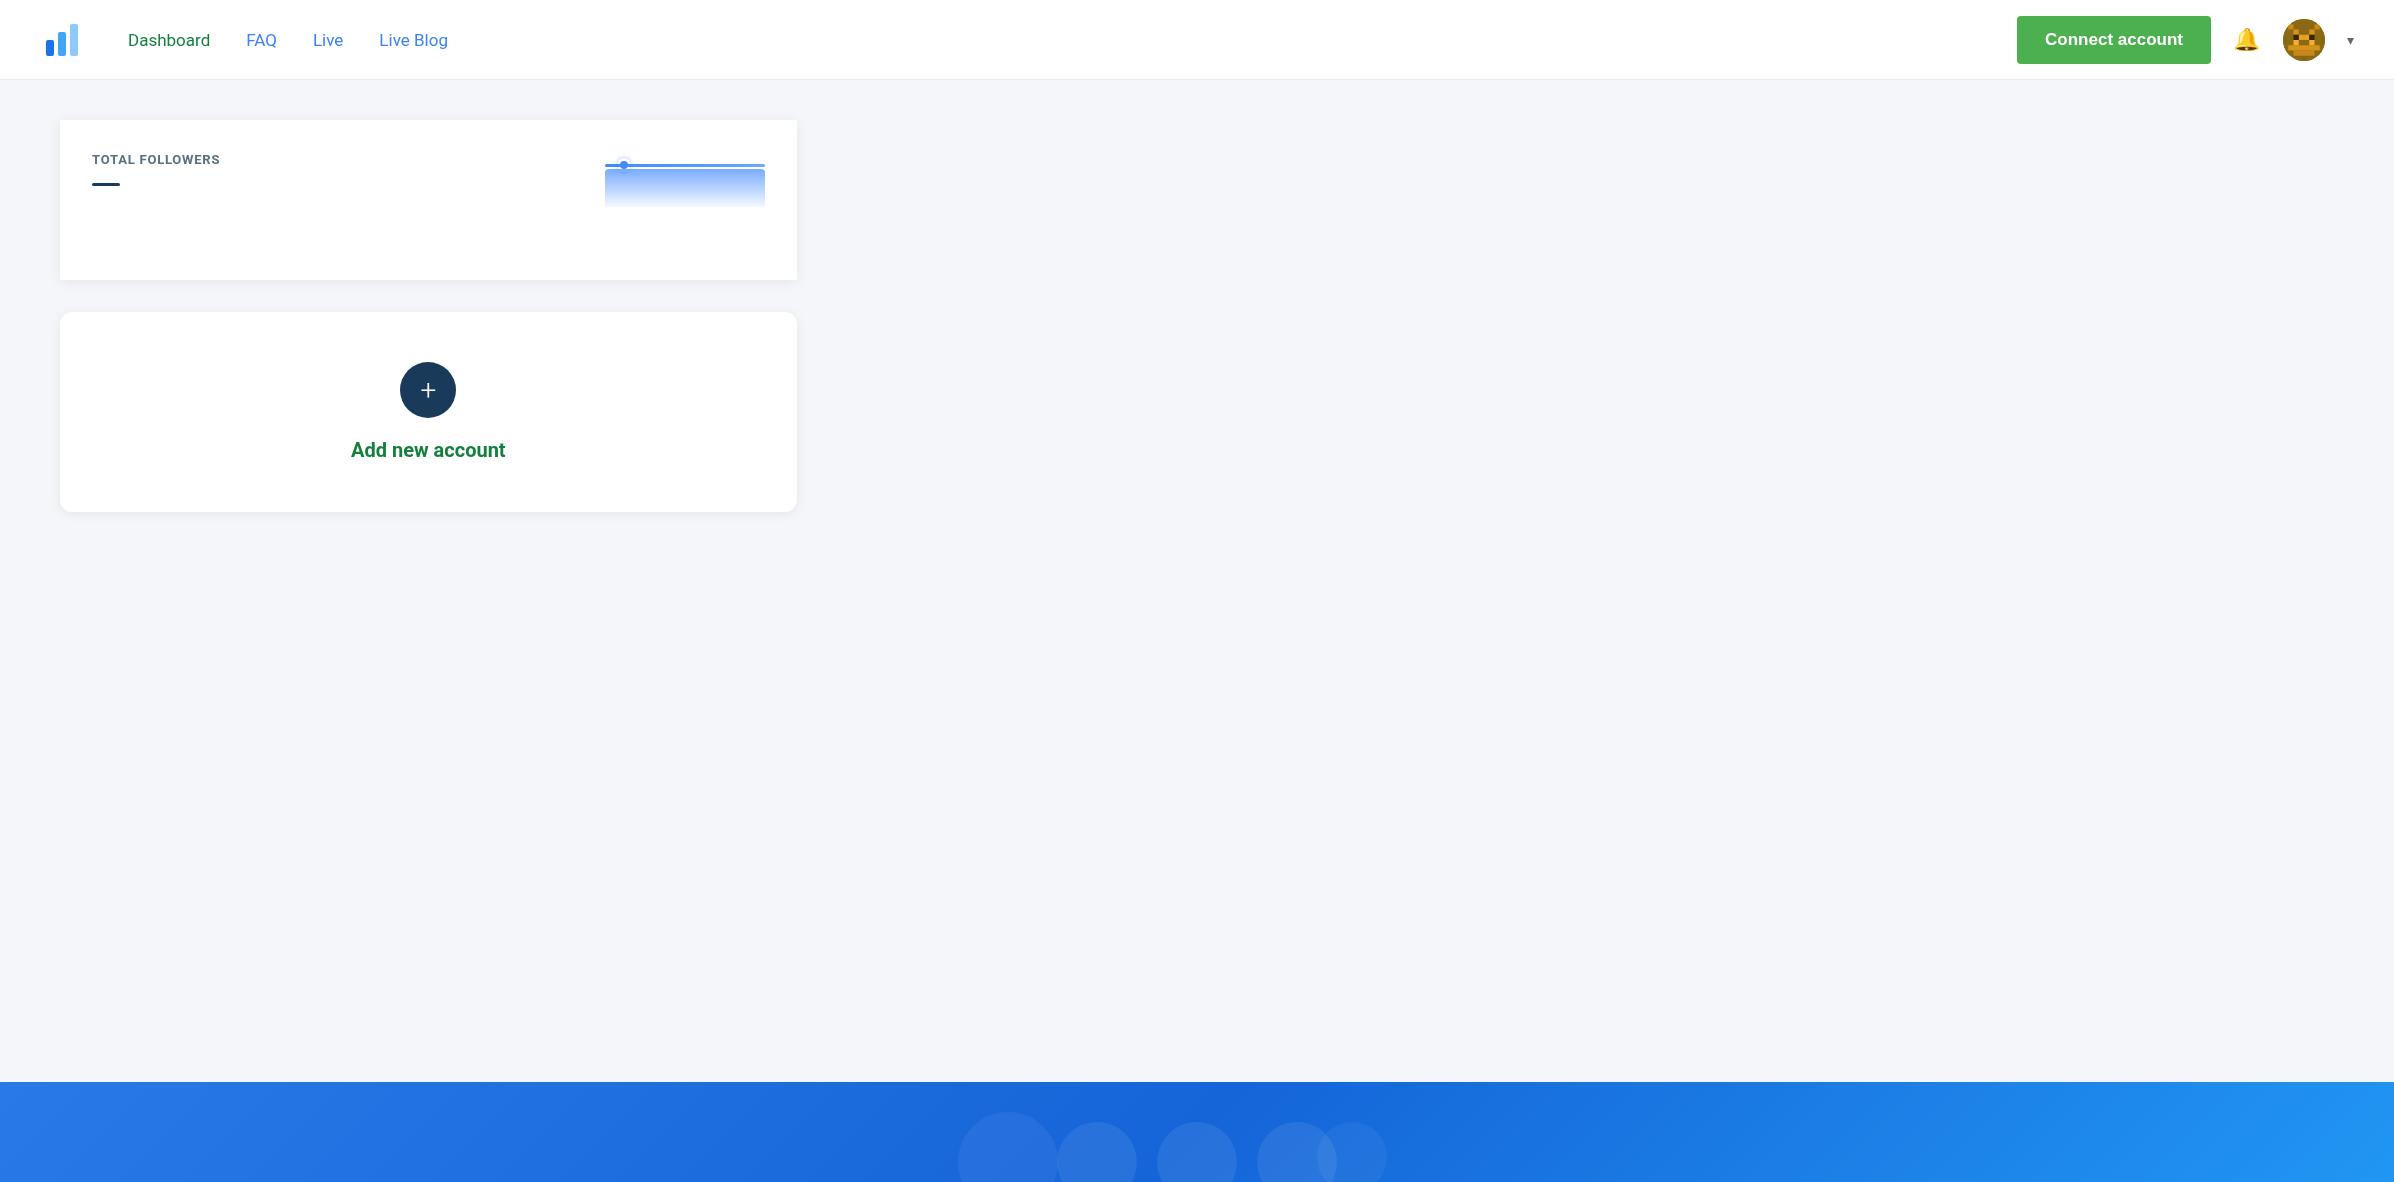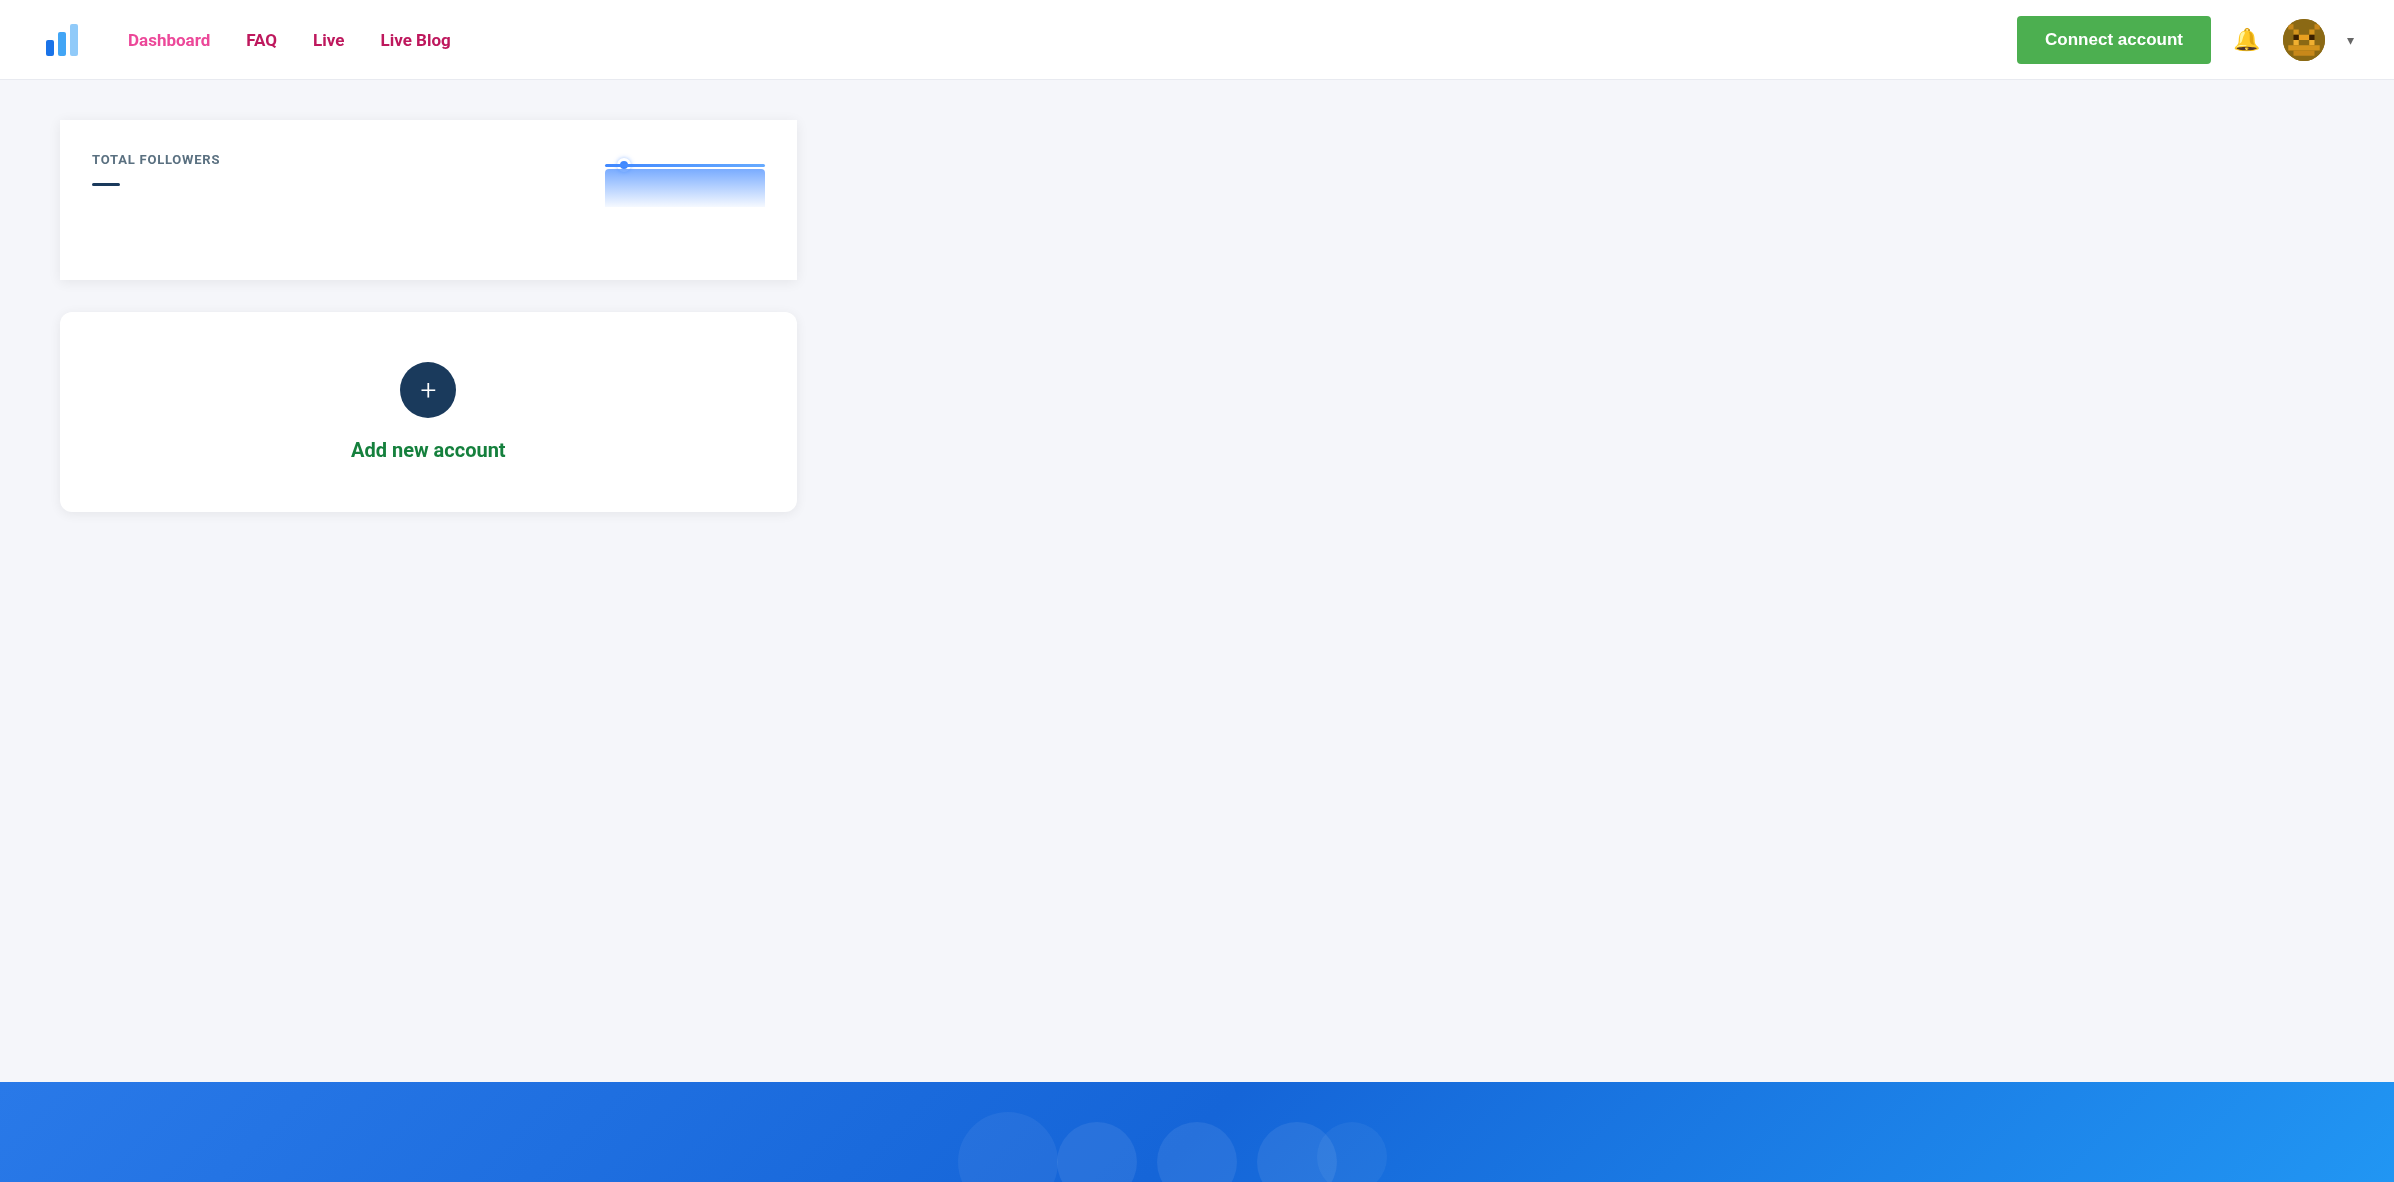"Dashboard" .nav-item.active { color: #ec4899 -> #15803d; font-weight: 700 -> 400 }
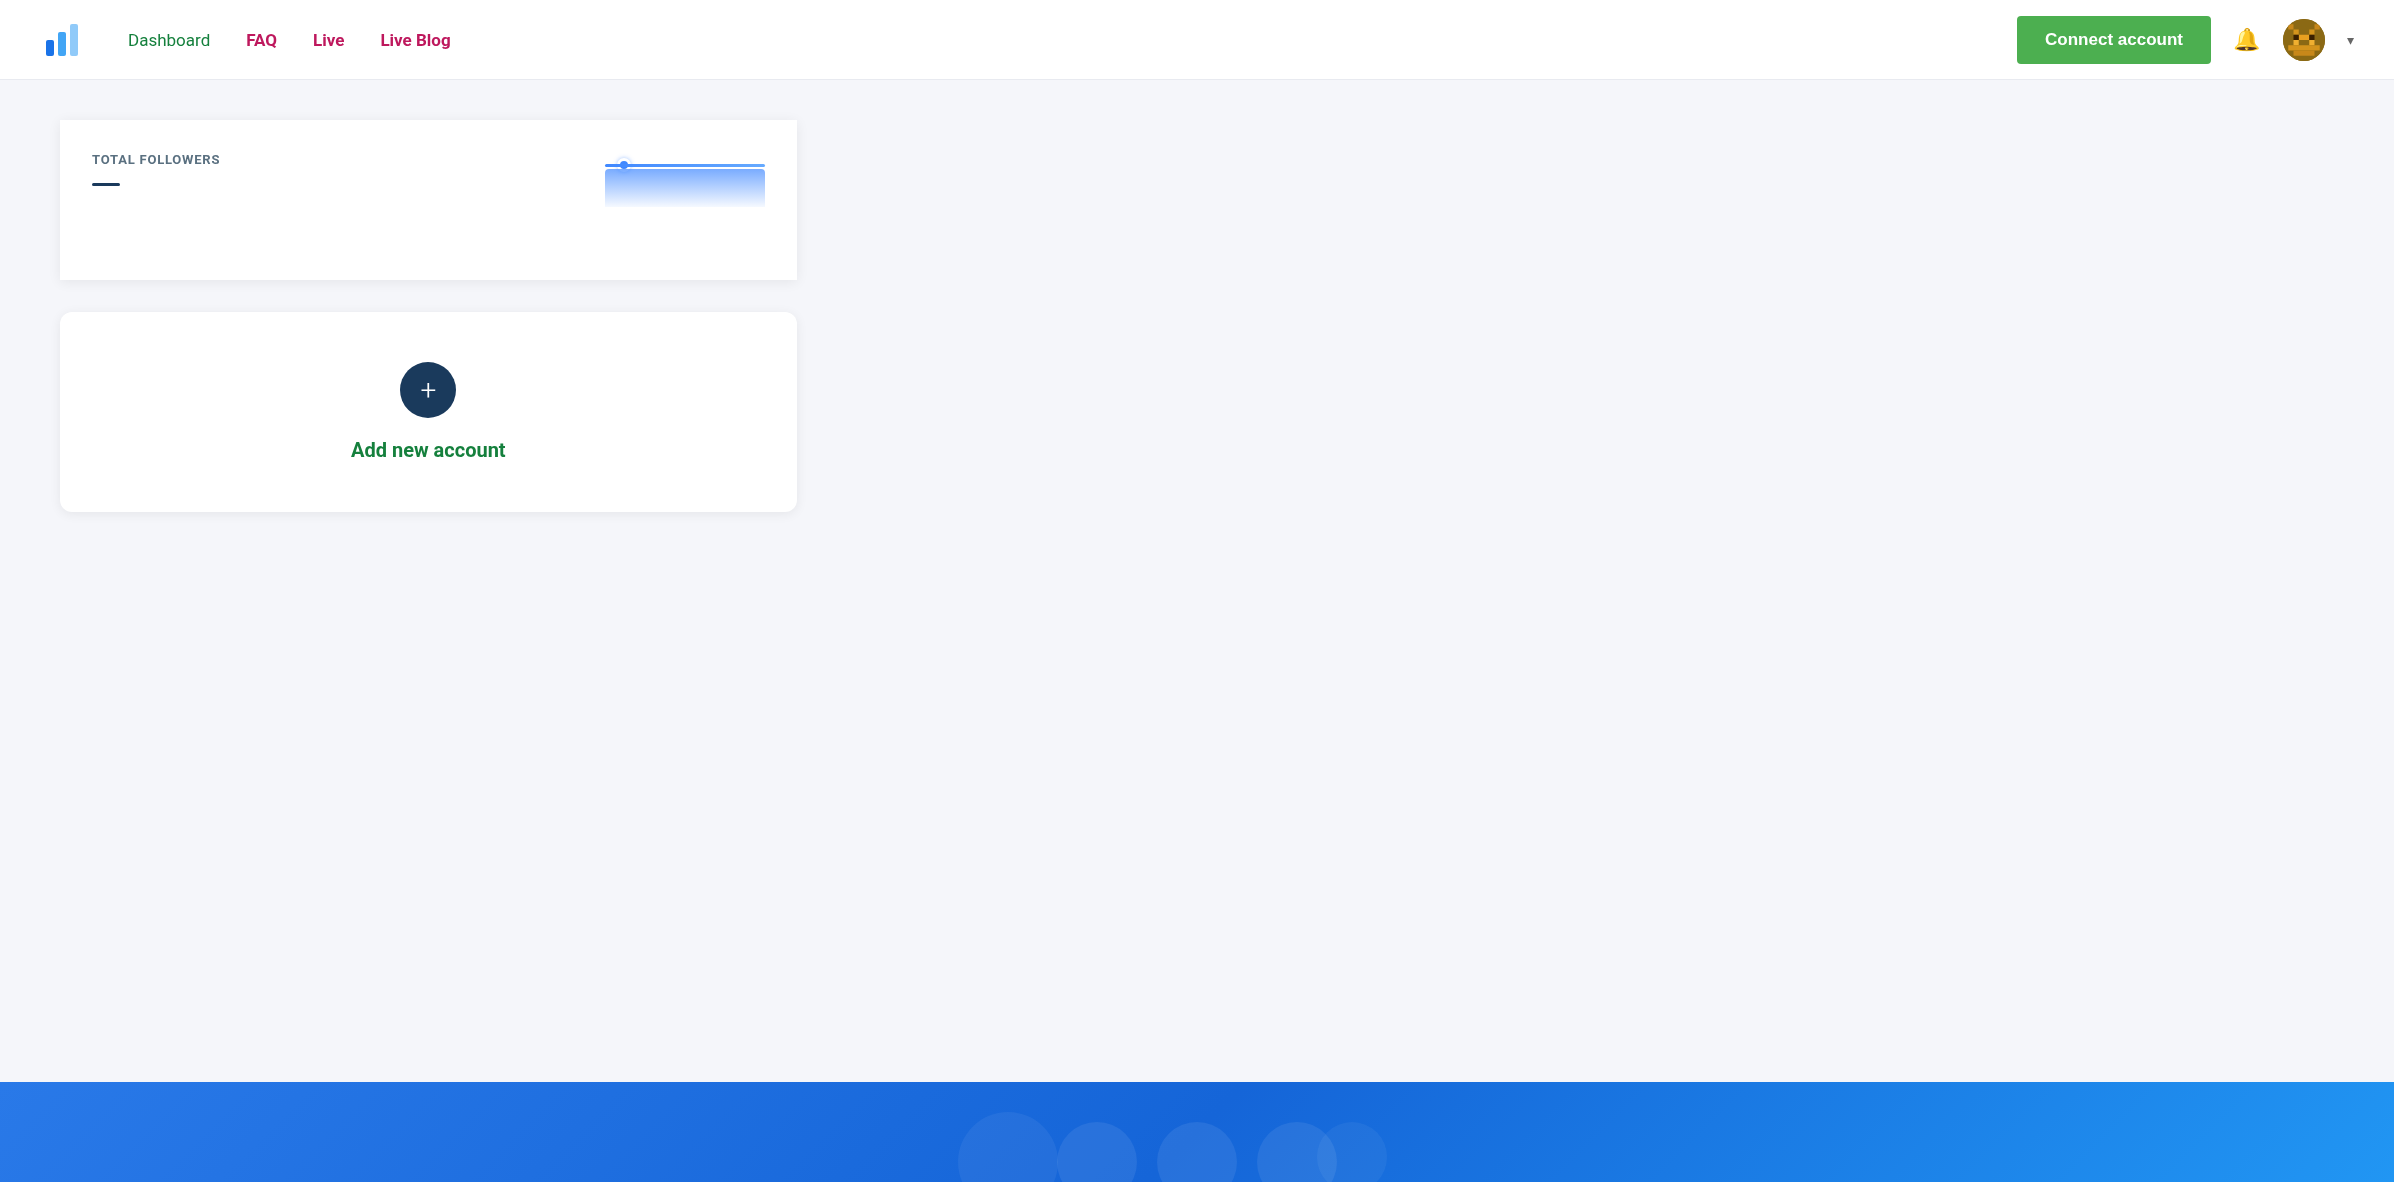"FAQ" .nav-item { color: #be185d -> #3b82f6; font-weight: 700 -> 400 }
